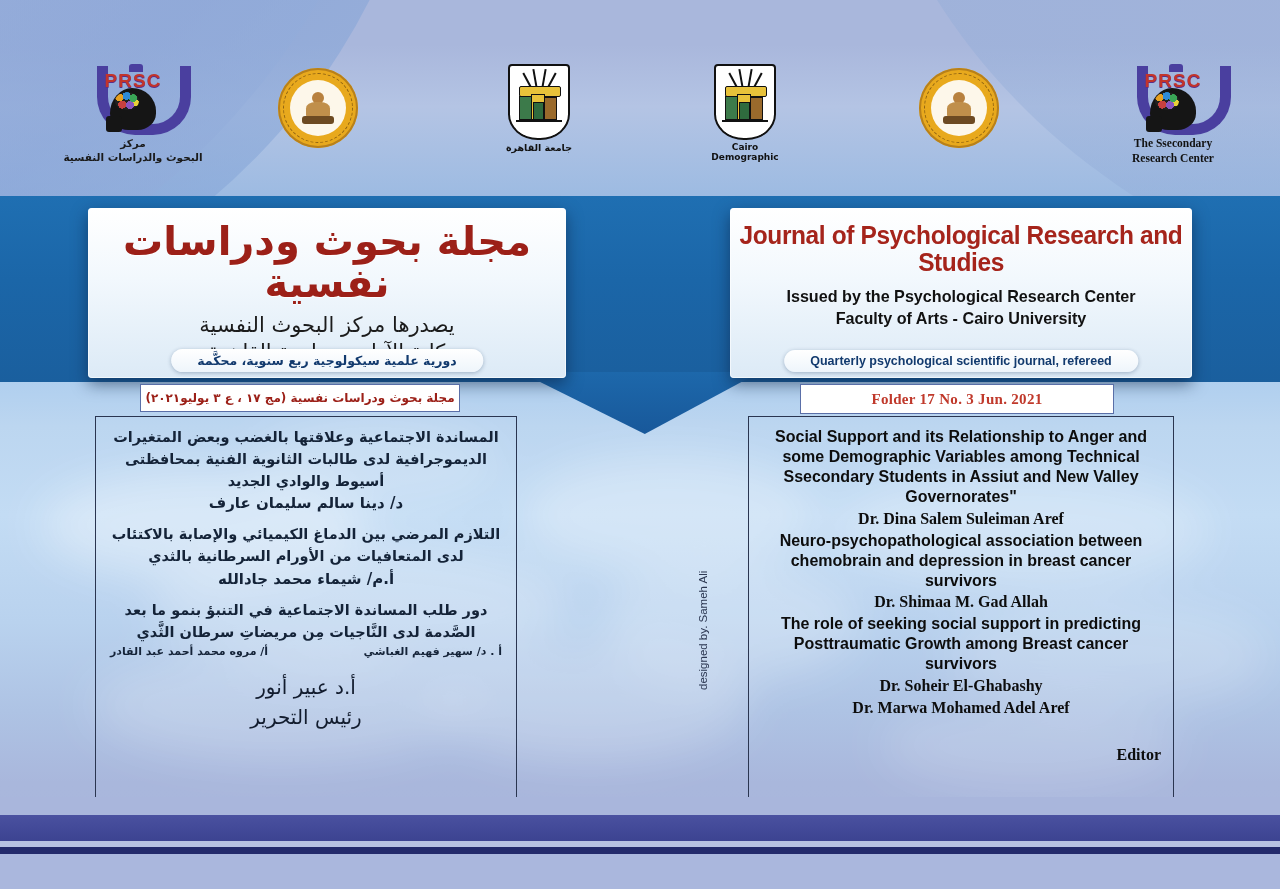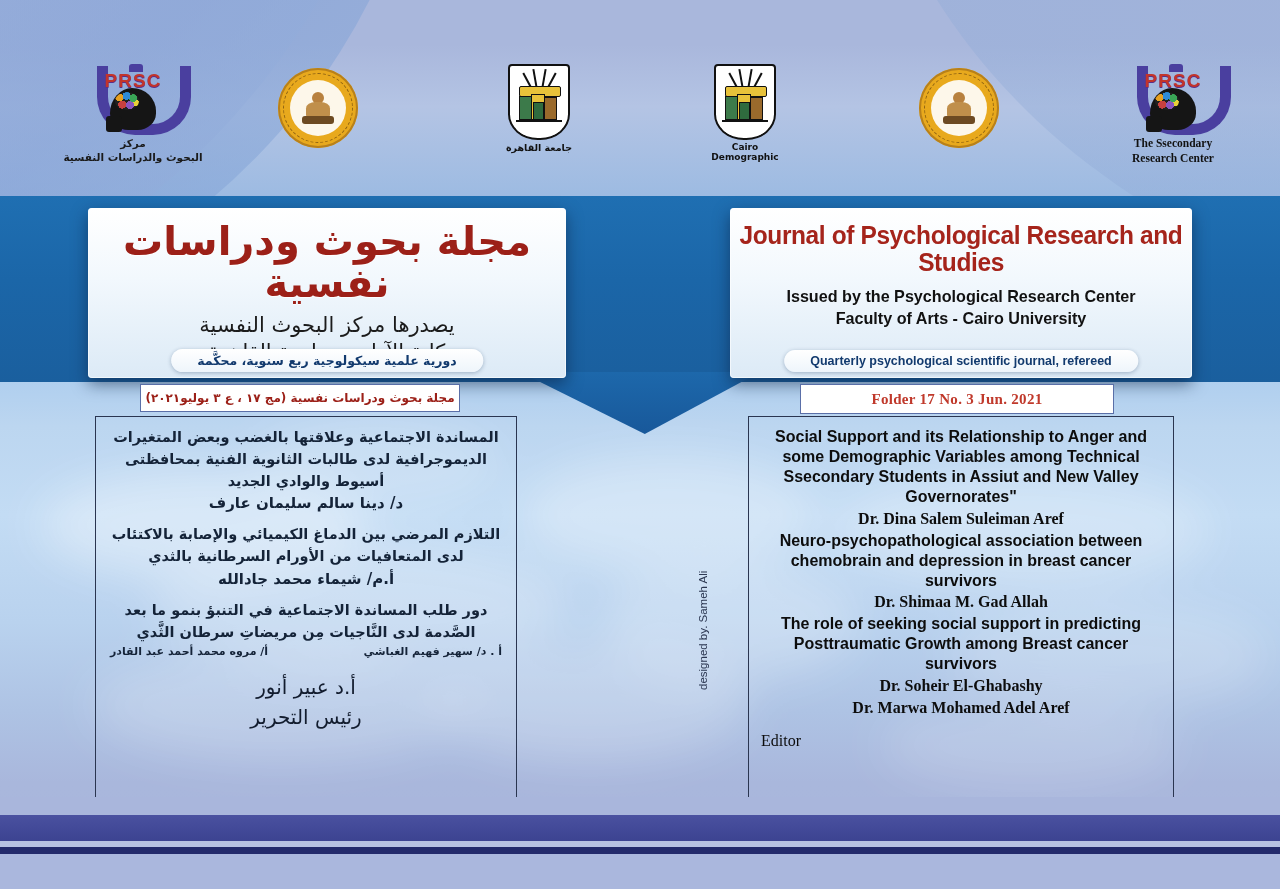"Editor" .editor-en { font-weight: normal -> bold; margin-top: 14px -> 28px; text-align: left -> right }
